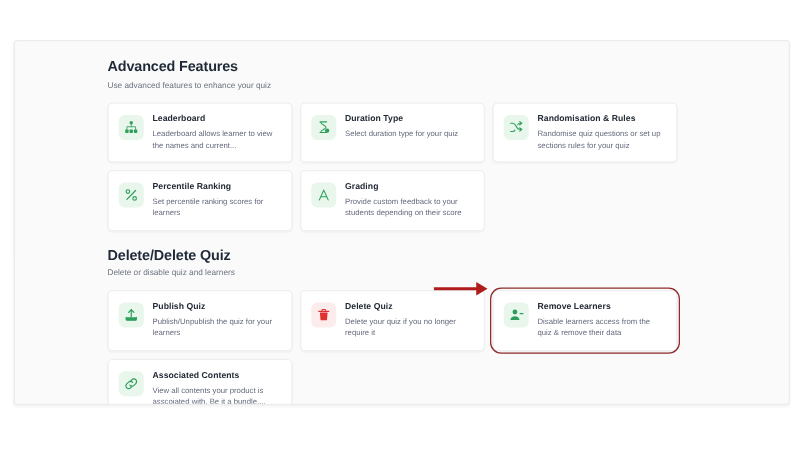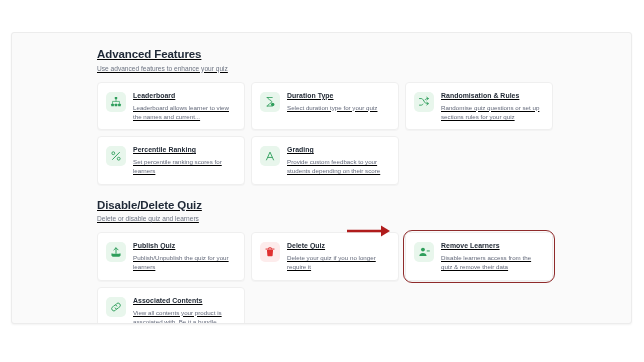"Advanced Features" .inner { left: 85px -> 74px; text-decoration: underline -> none }
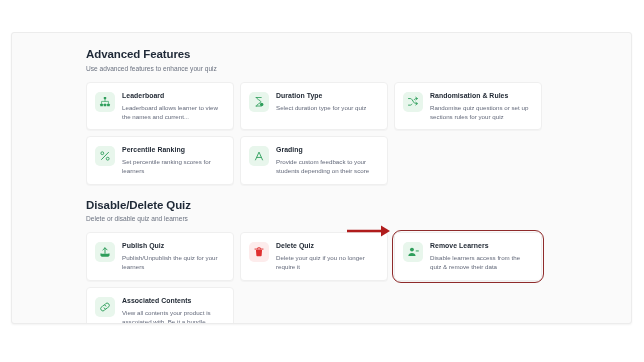"Disable/Delete Quiz" div.section-title { text: Disable/Delete -> Delete/Delete }
